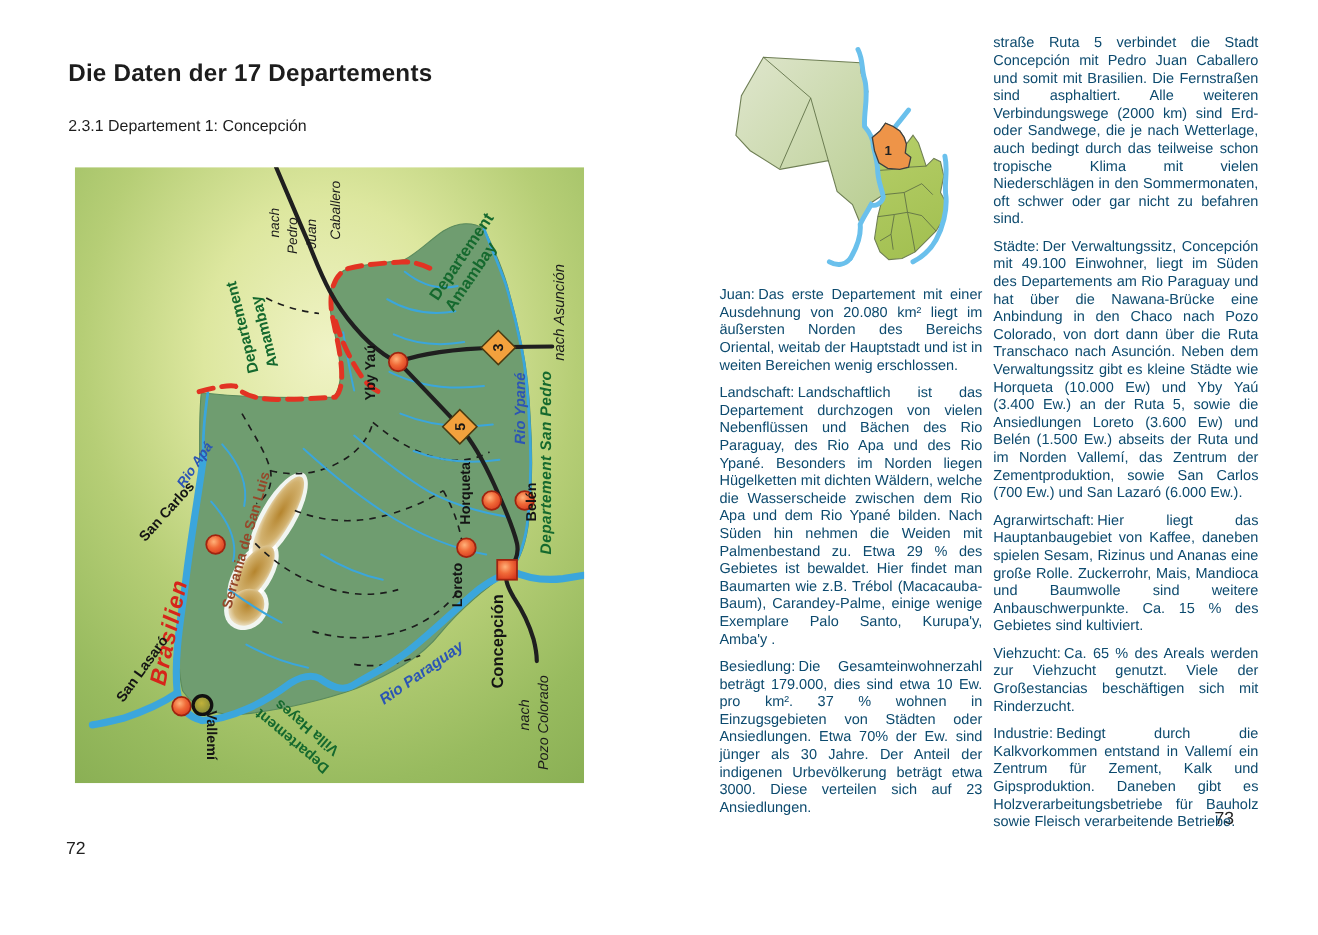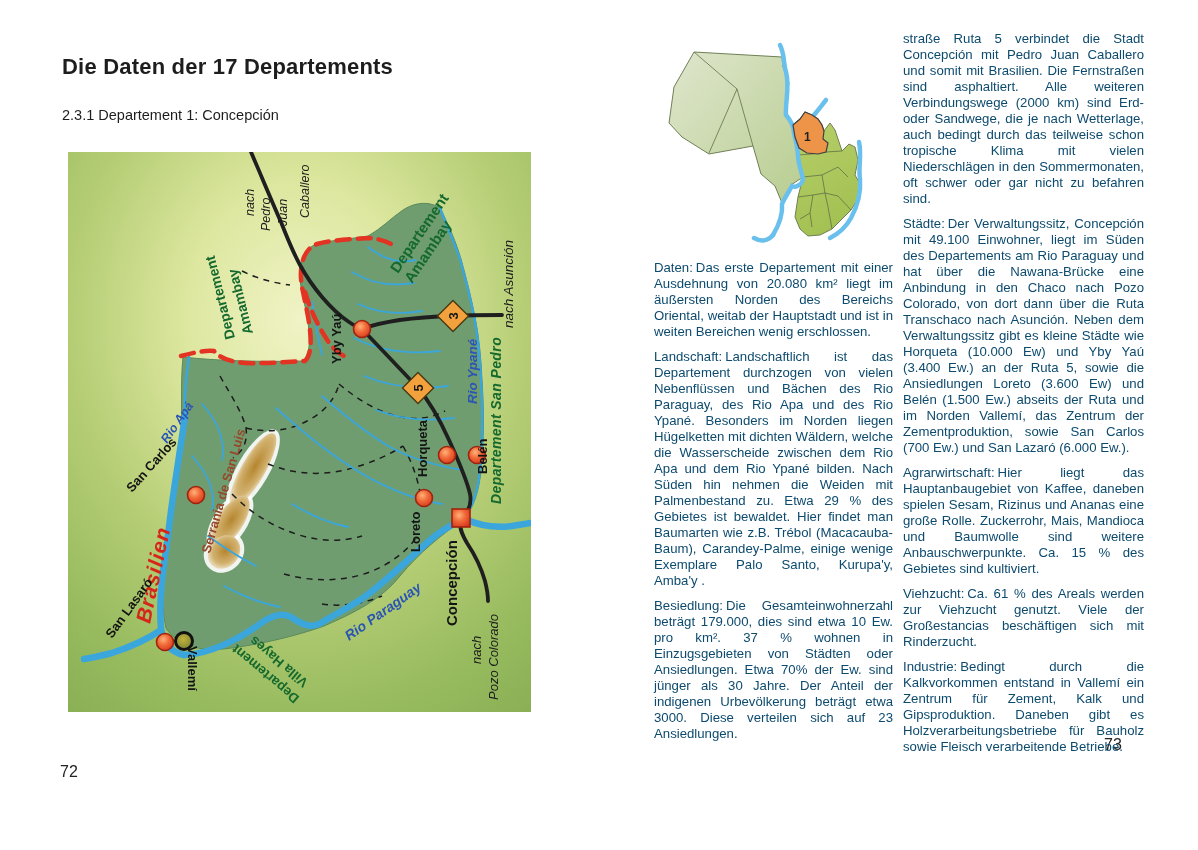"Daten:" span.lead { text: Daten -> Juan }
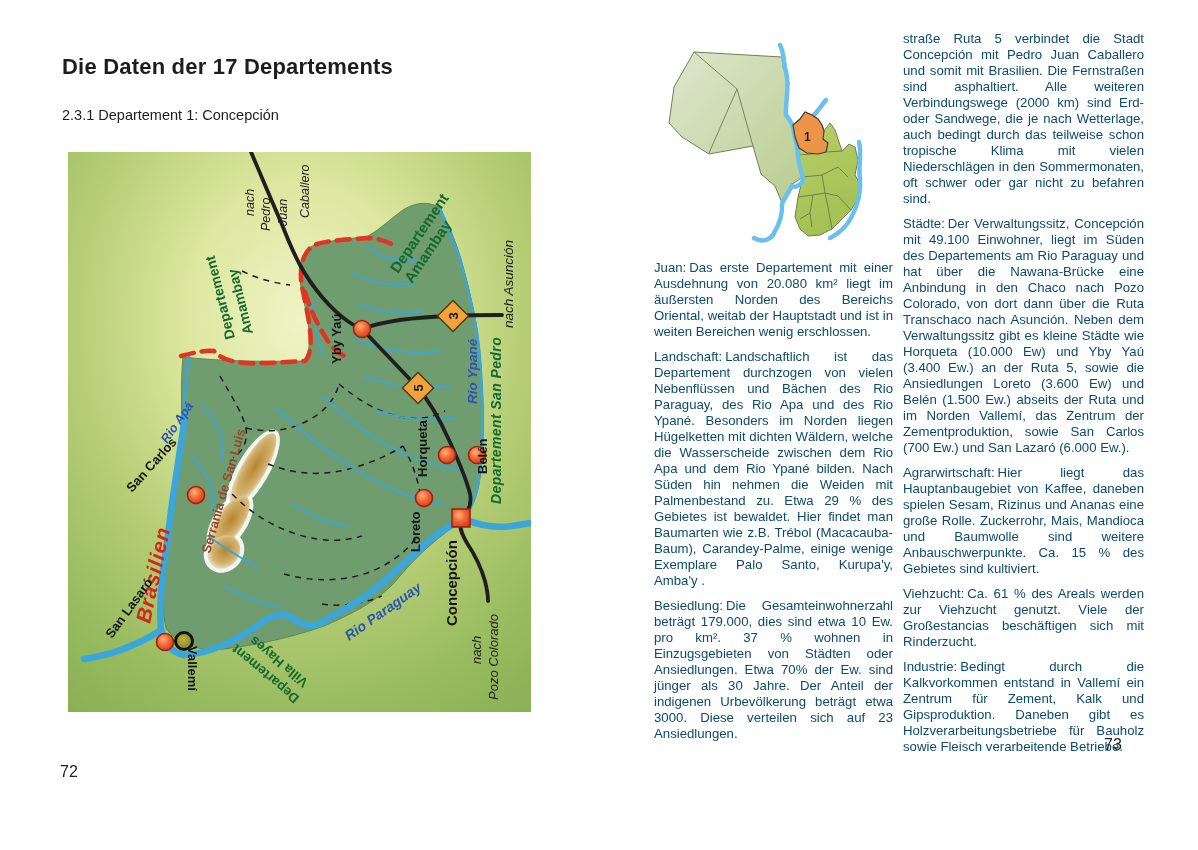"Ca. 61 % des Areals" span { text: 61 -> 65 }
